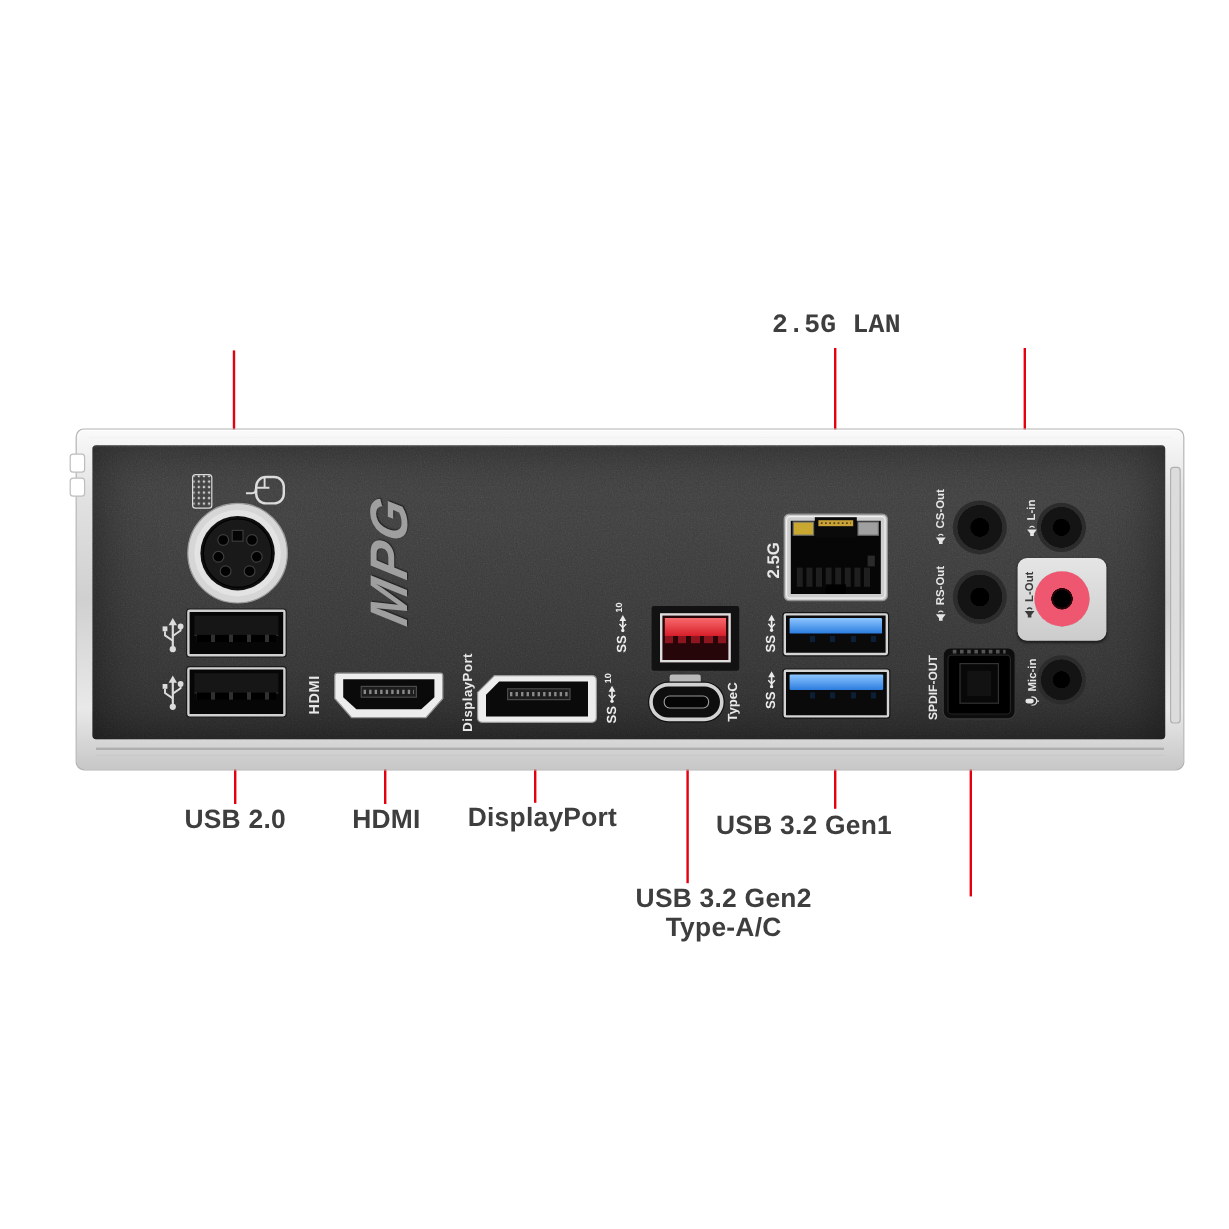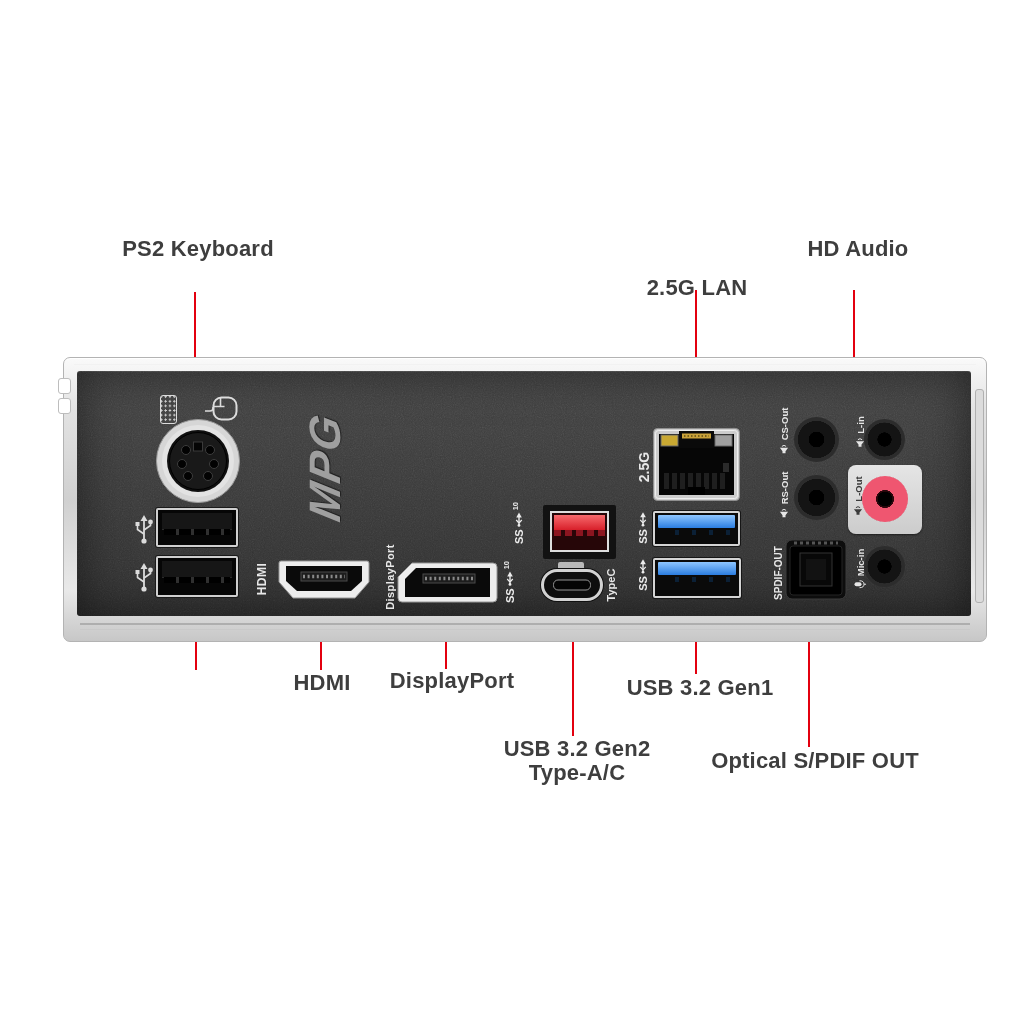"PS2 Keyboard" div { html: <div>PS2 Keyboard</div> -> none }
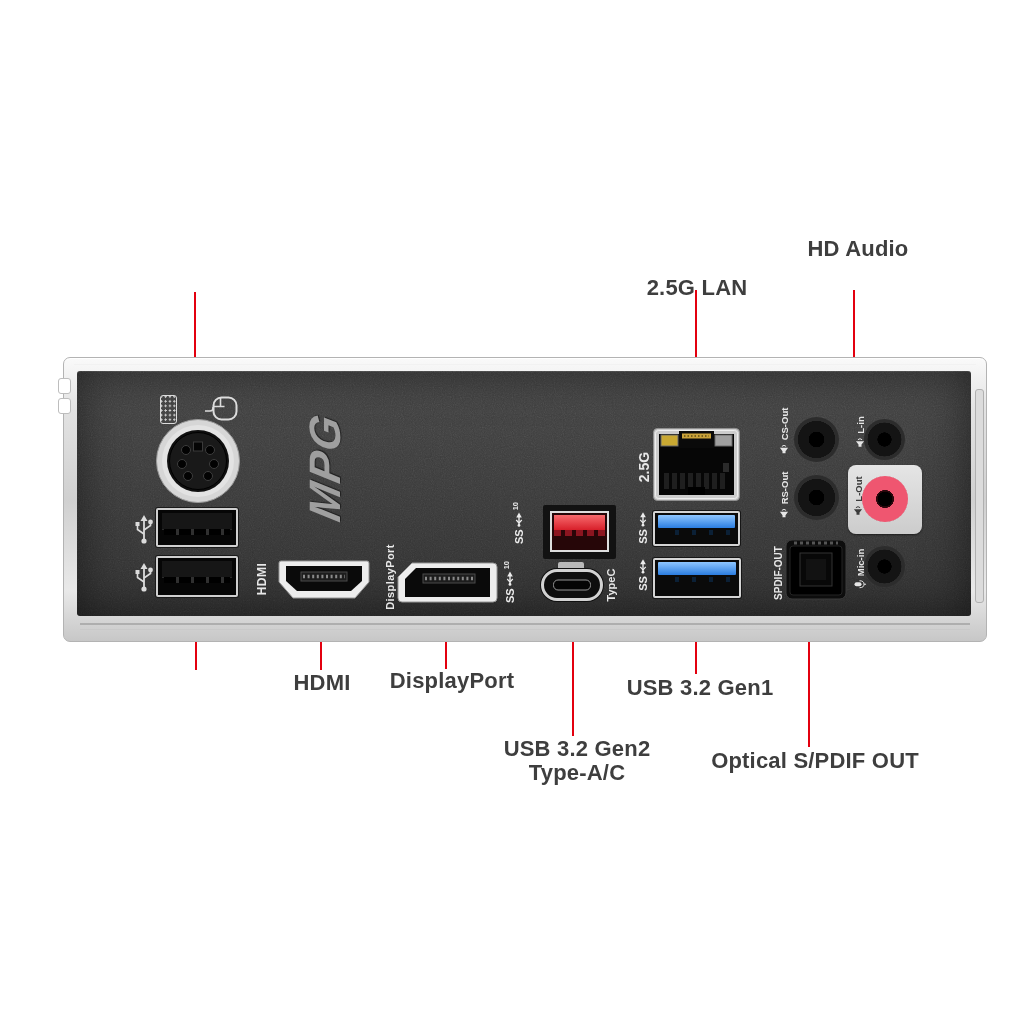"HD Audio" div { html: <div>HD Audio</div> -> none }
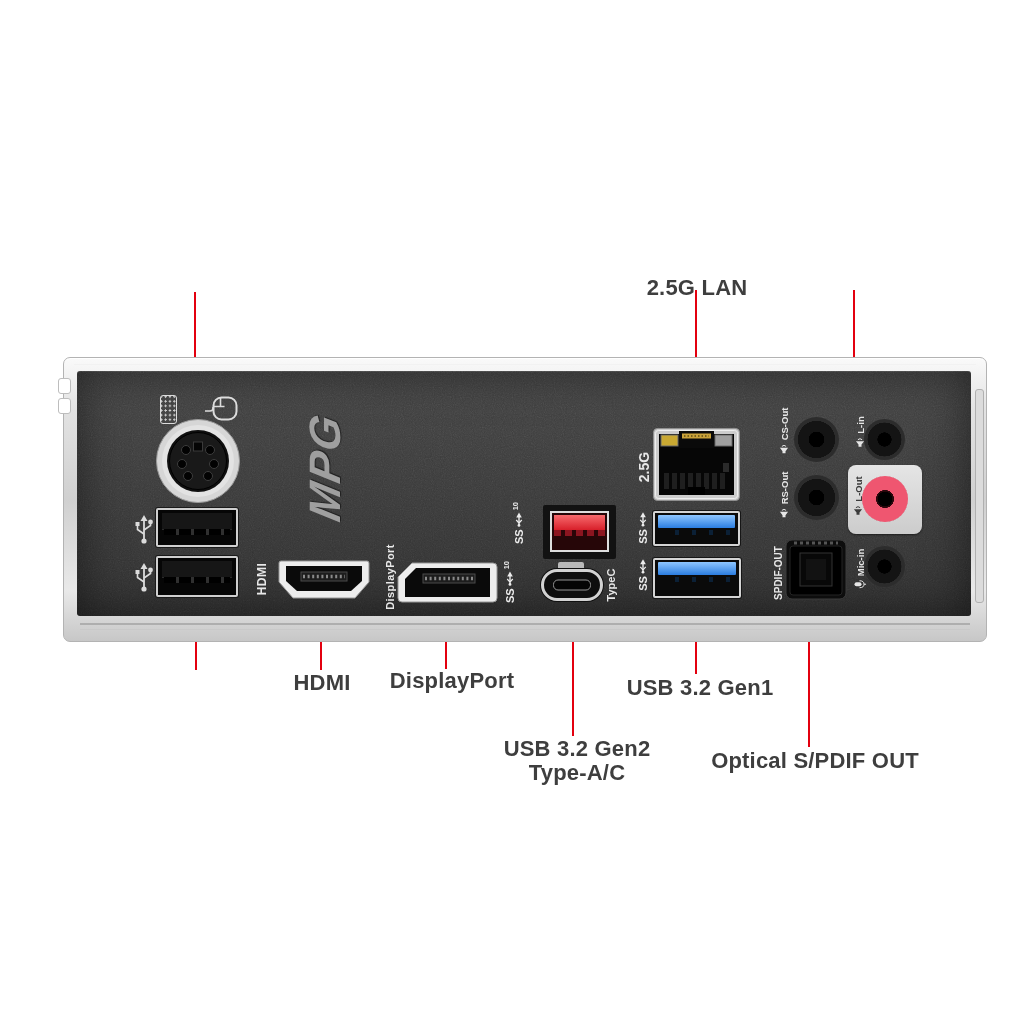"2.5G LAN" div.lbl { font-family: none -> Liberation Mono, monospace; top: 276px -> 260px }
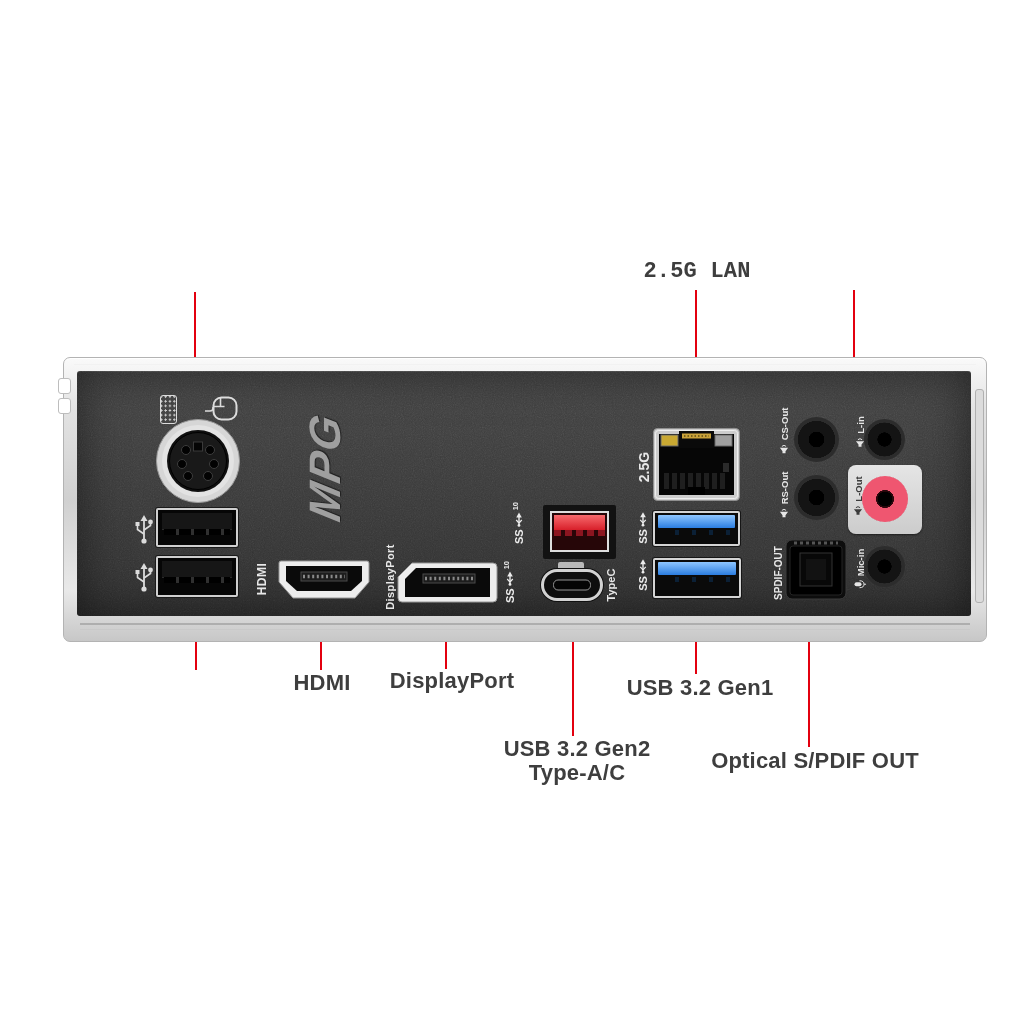"USB 2.0" div.lbl { html: none -> <div>USB 2.0</div> }
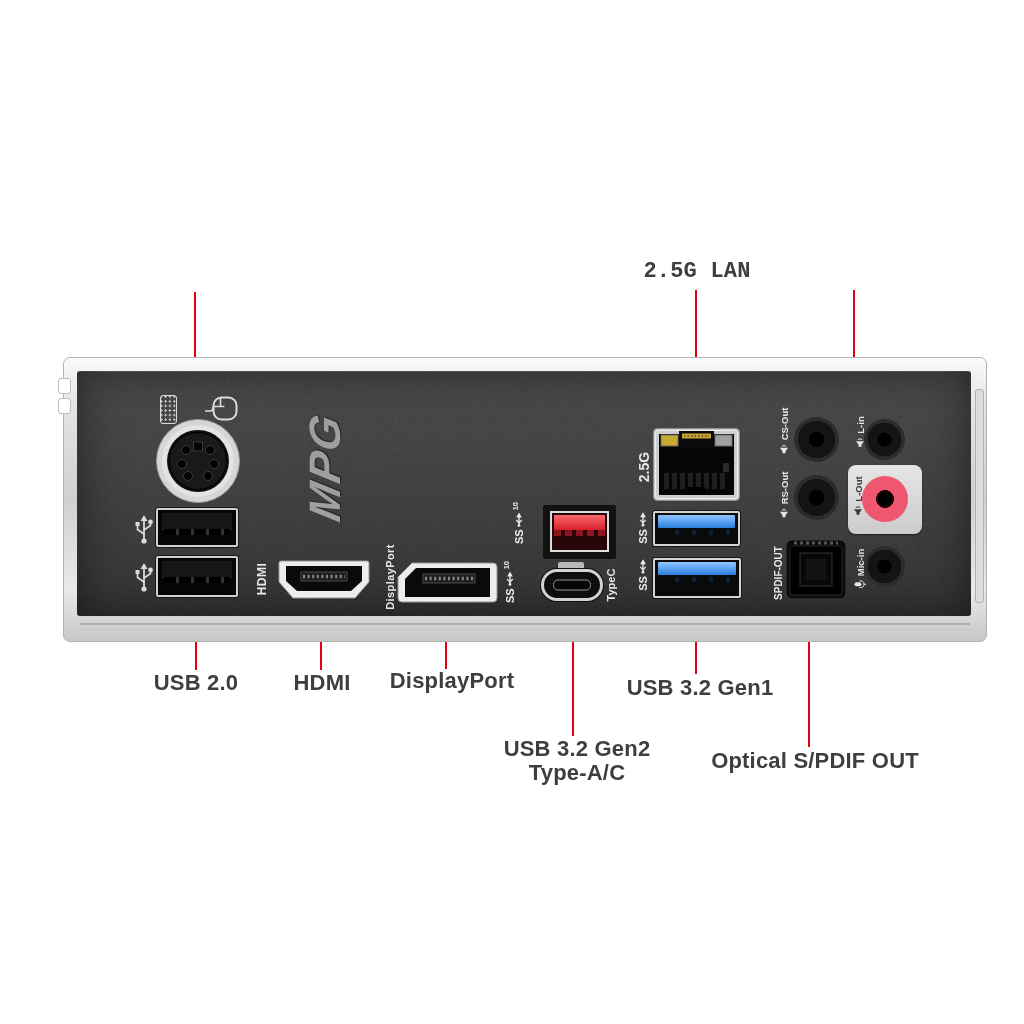"USB 3.2 Gen1" div.lbl { left: 605px -> 575px }
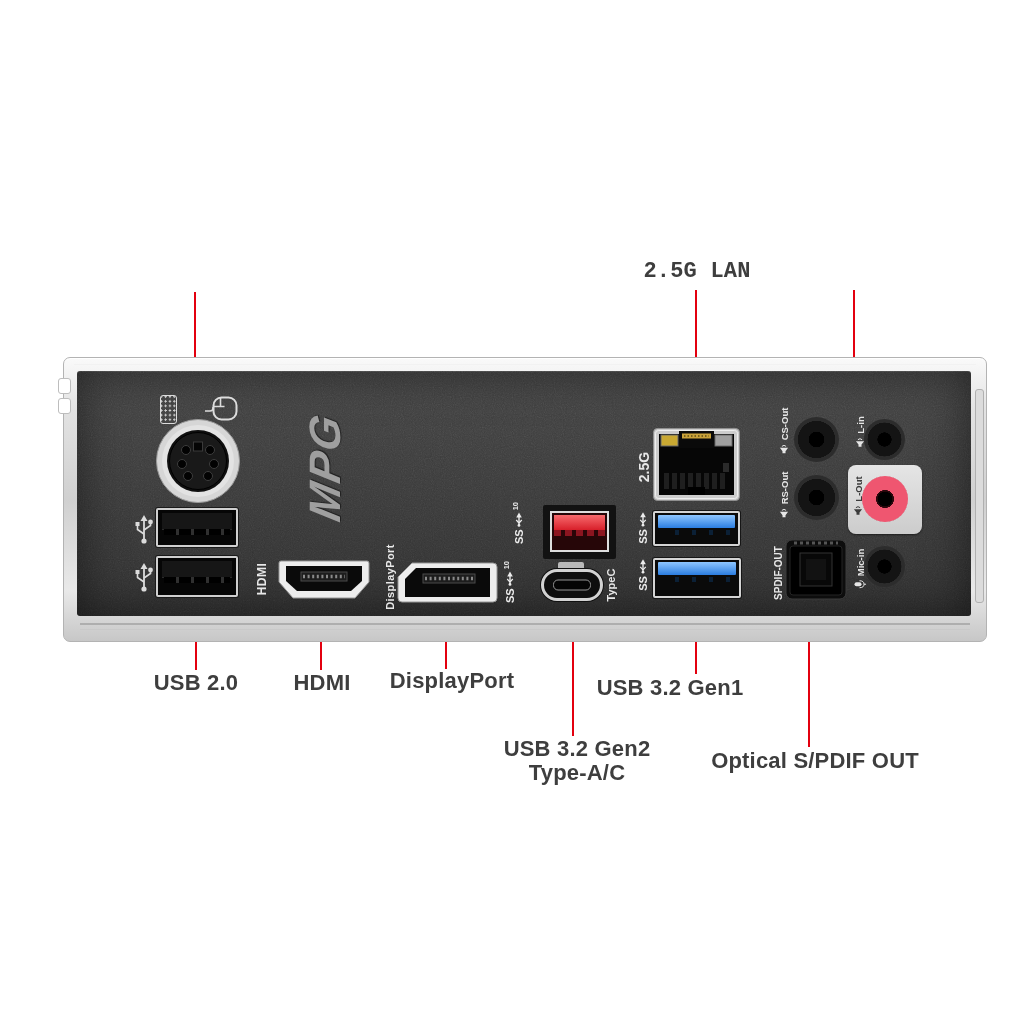"USB 3.2 Gen2" div.lbl { left: 482px -> 508px }
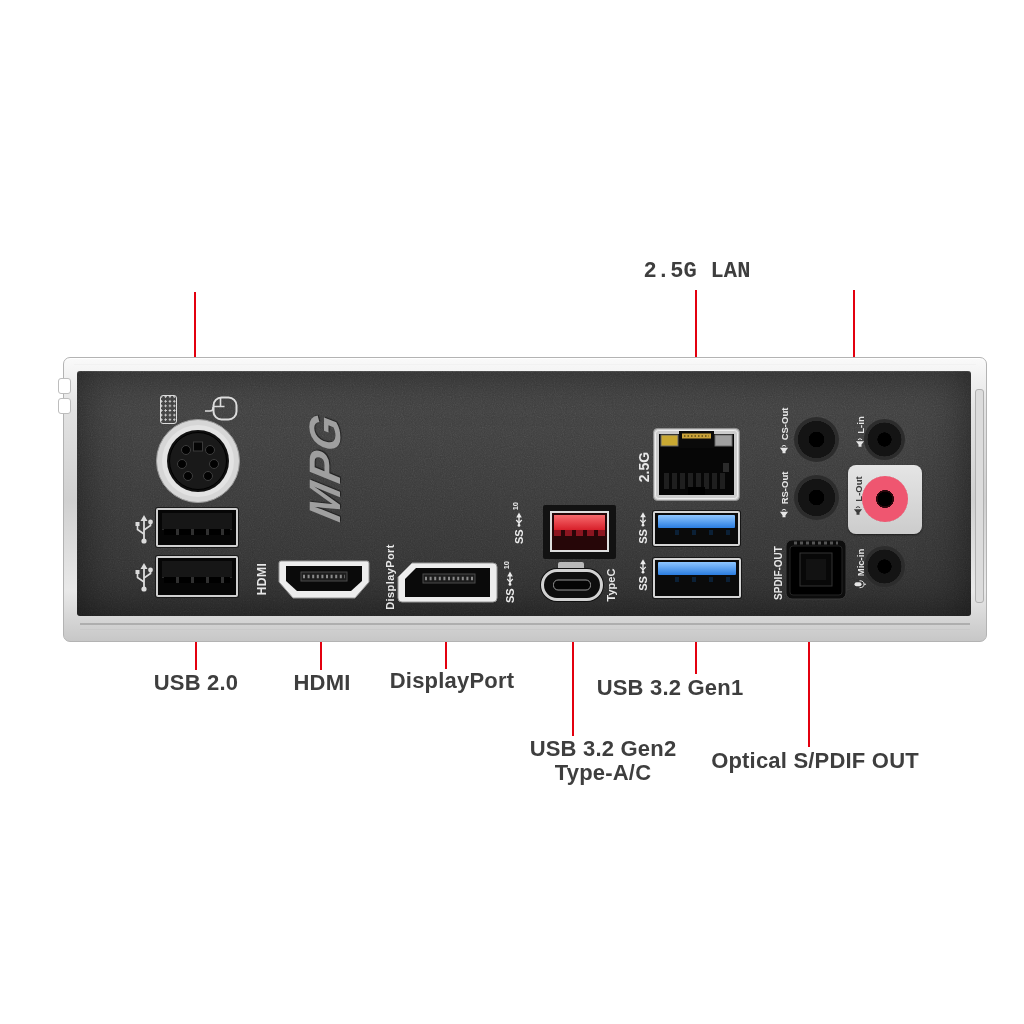"Optical S/PDIF OUT" div.lbl { html: <div>Optical S/PDIF OUT</div> -> none }
